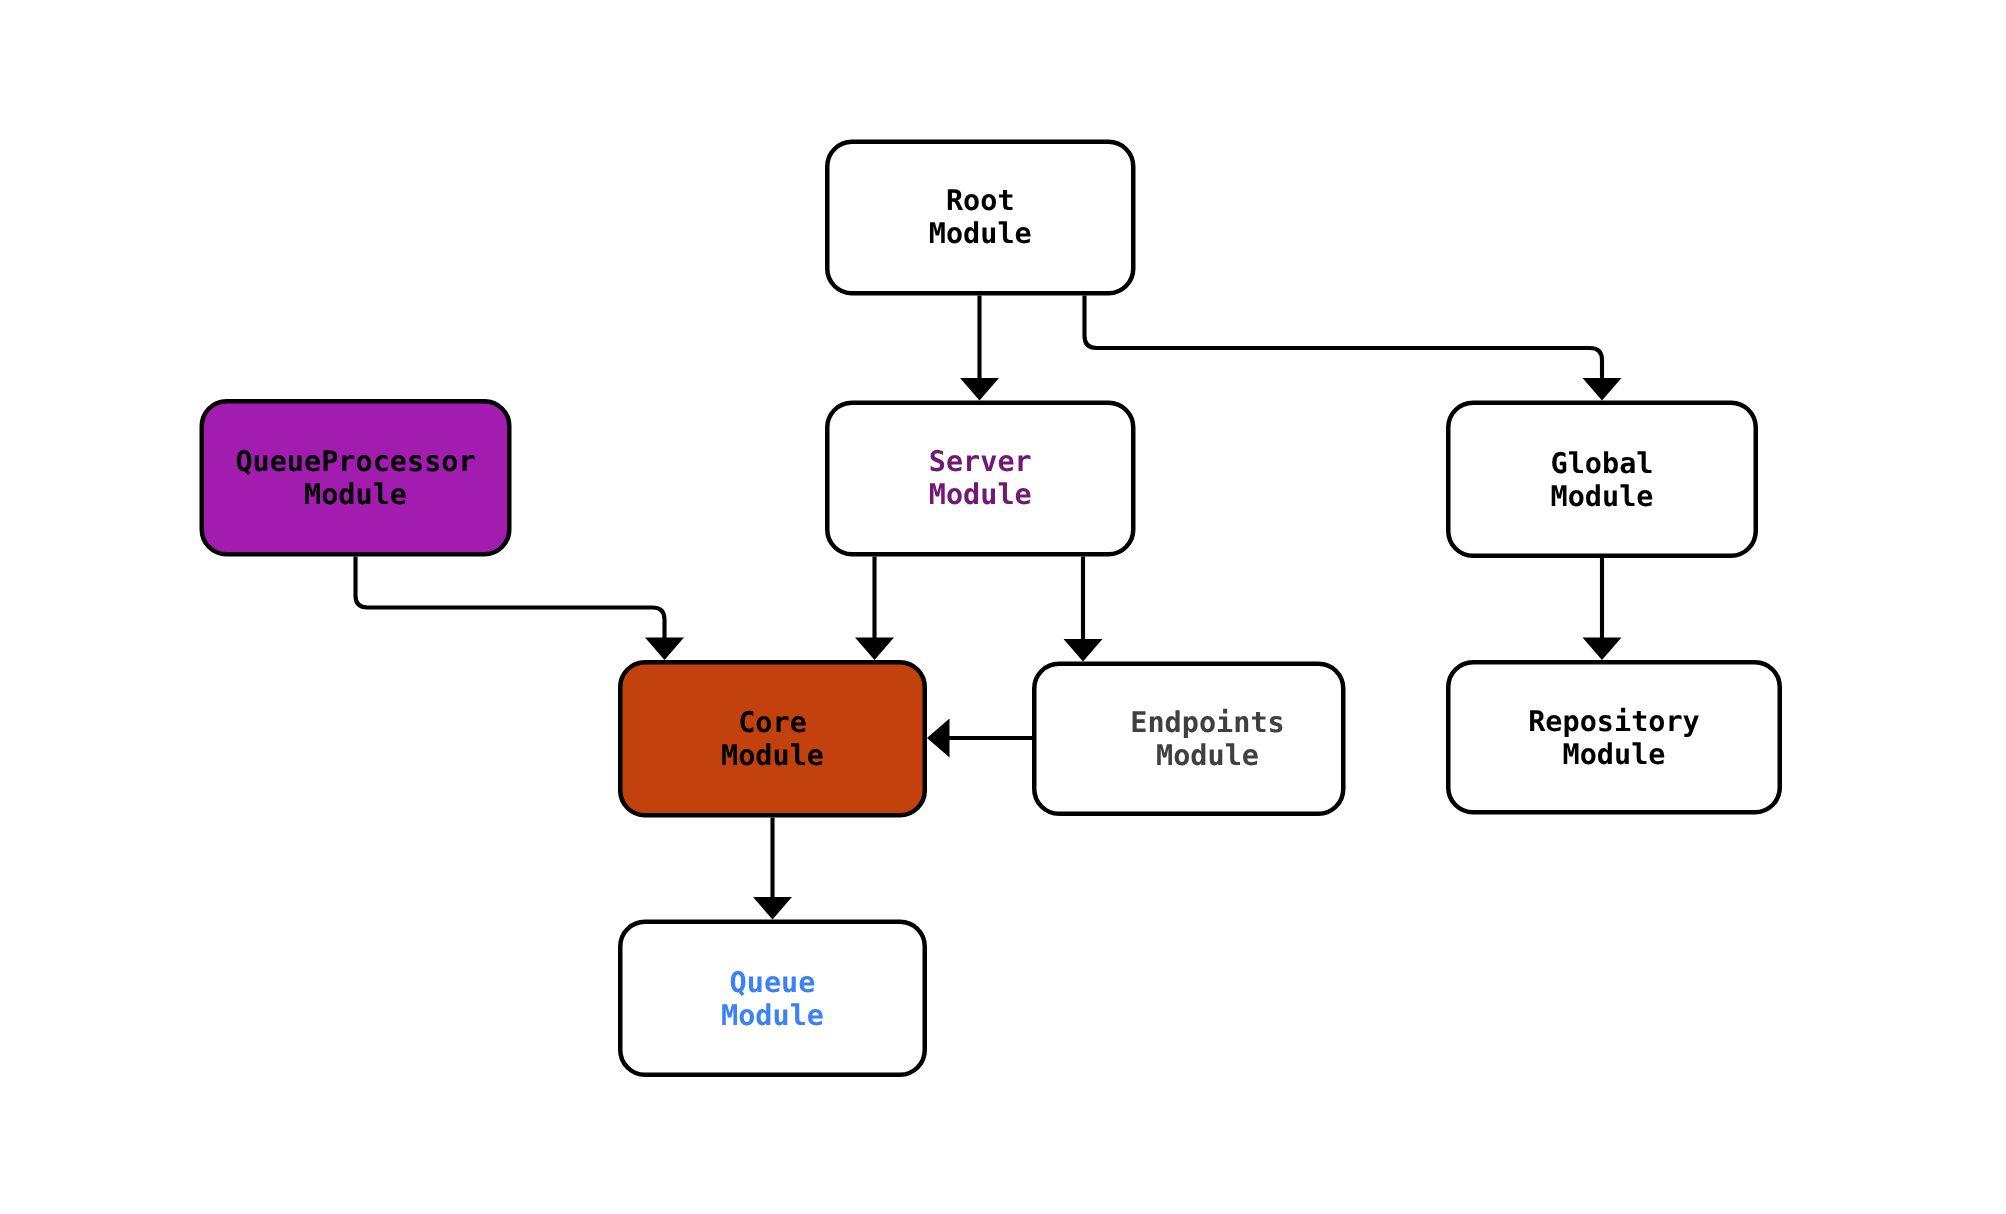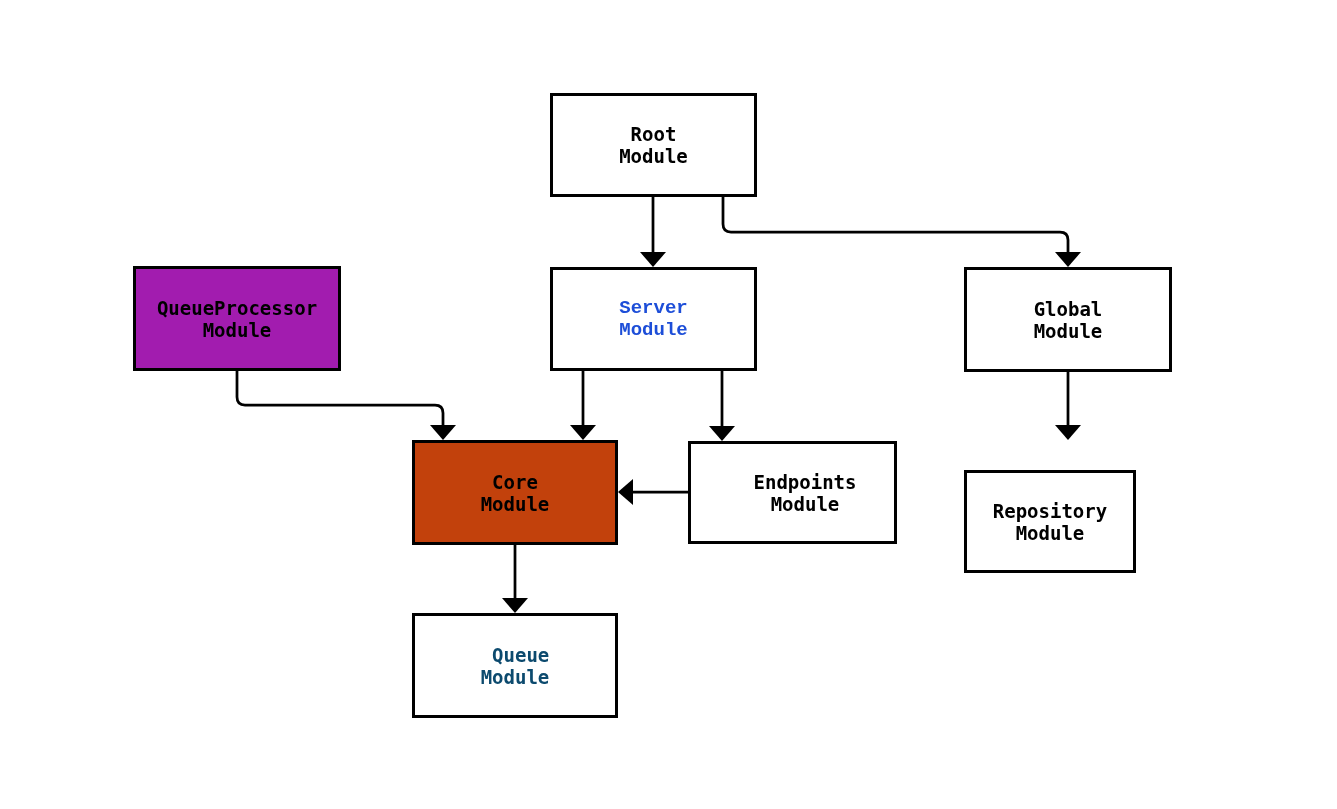"Root" .node { border-radius: 0 -> 18px }
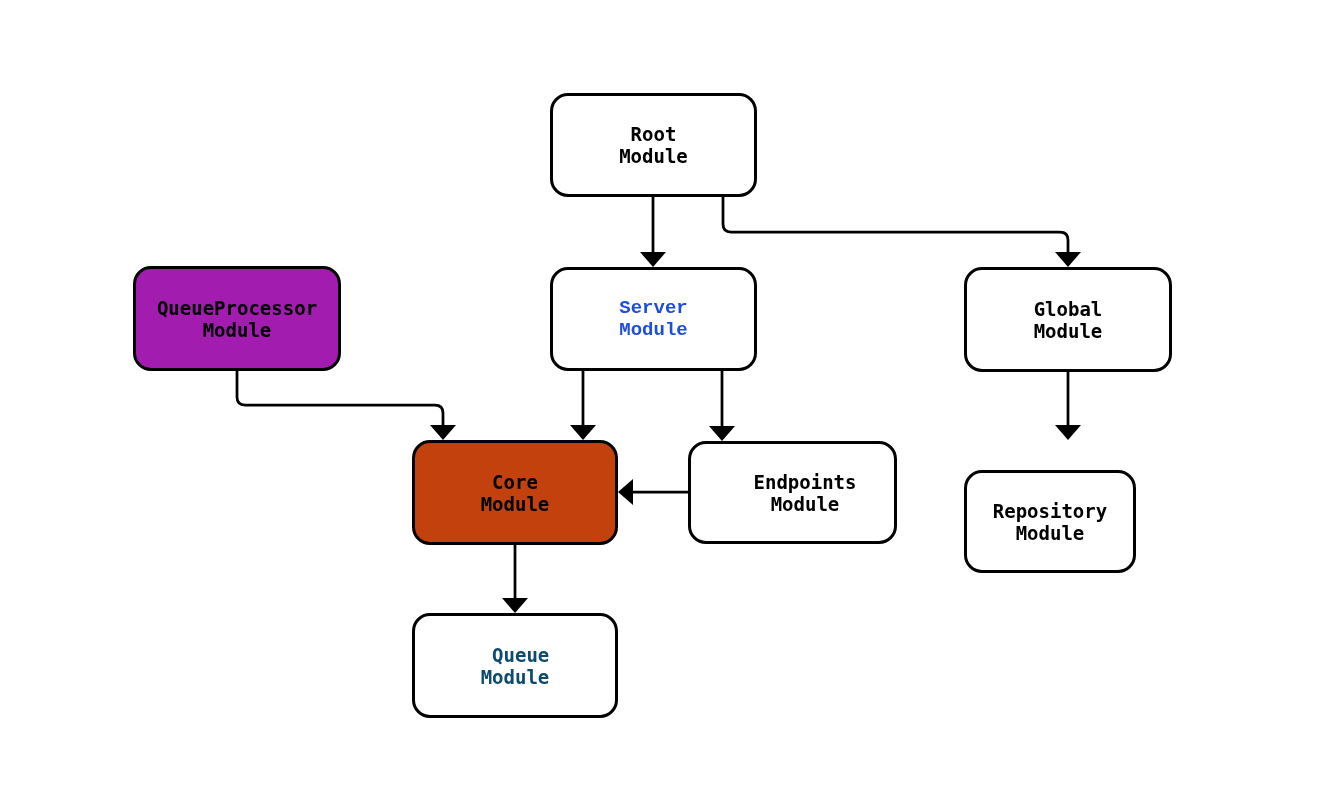"Server" span.node-label { color: #1d4ed8 -> #701a75; font-family: Liberation Mono, monospace -> none }
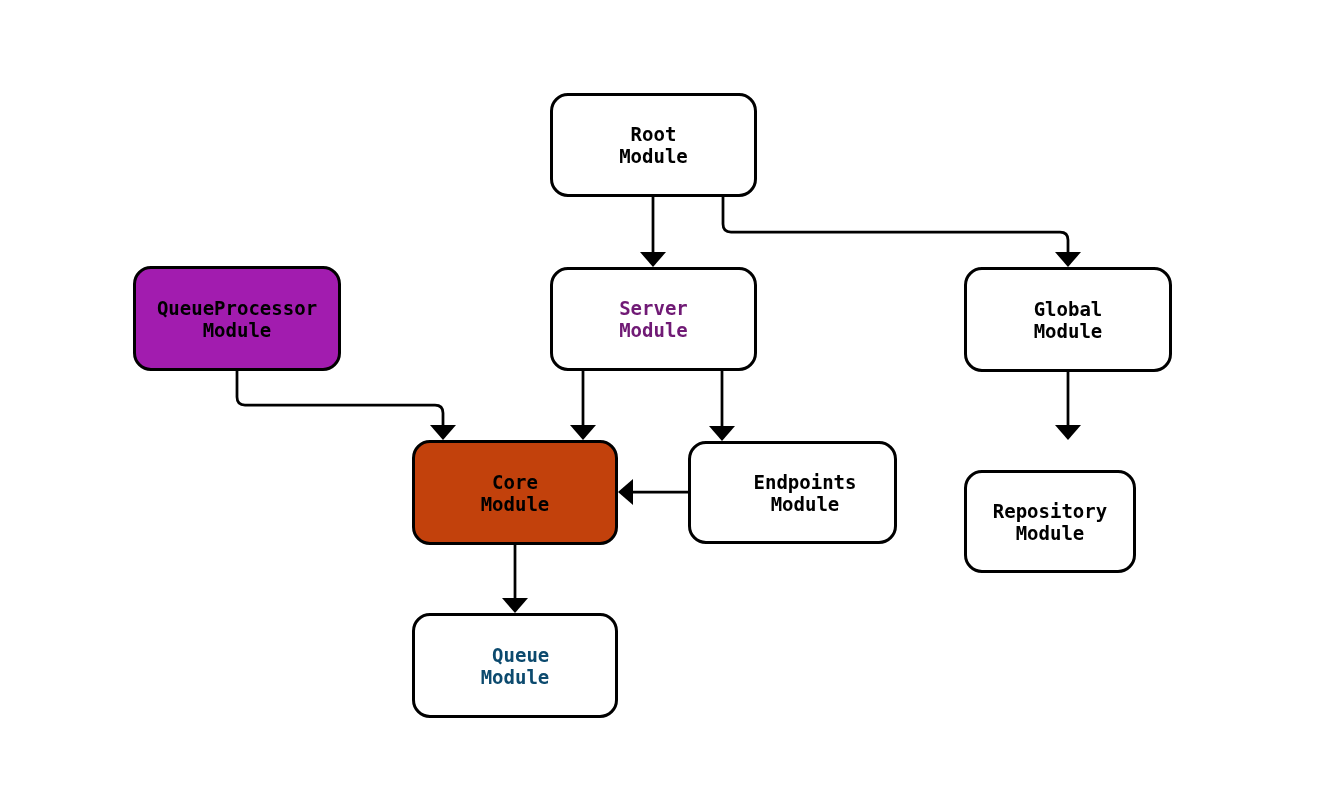"Endpoints" span.node-label { color: #000000 -> #404040 }
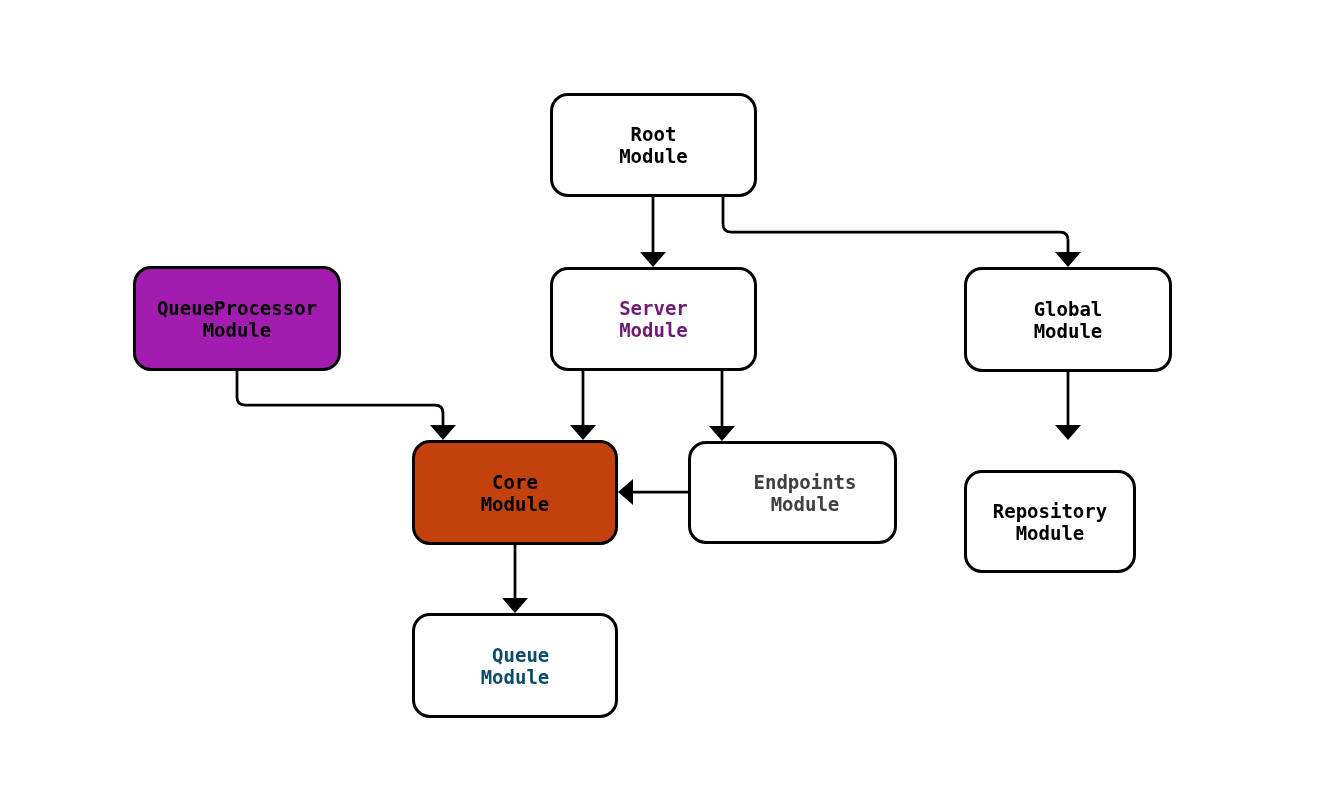"Repository" div.node { margin-top: 30px -> none; width: 172px -> 224px }
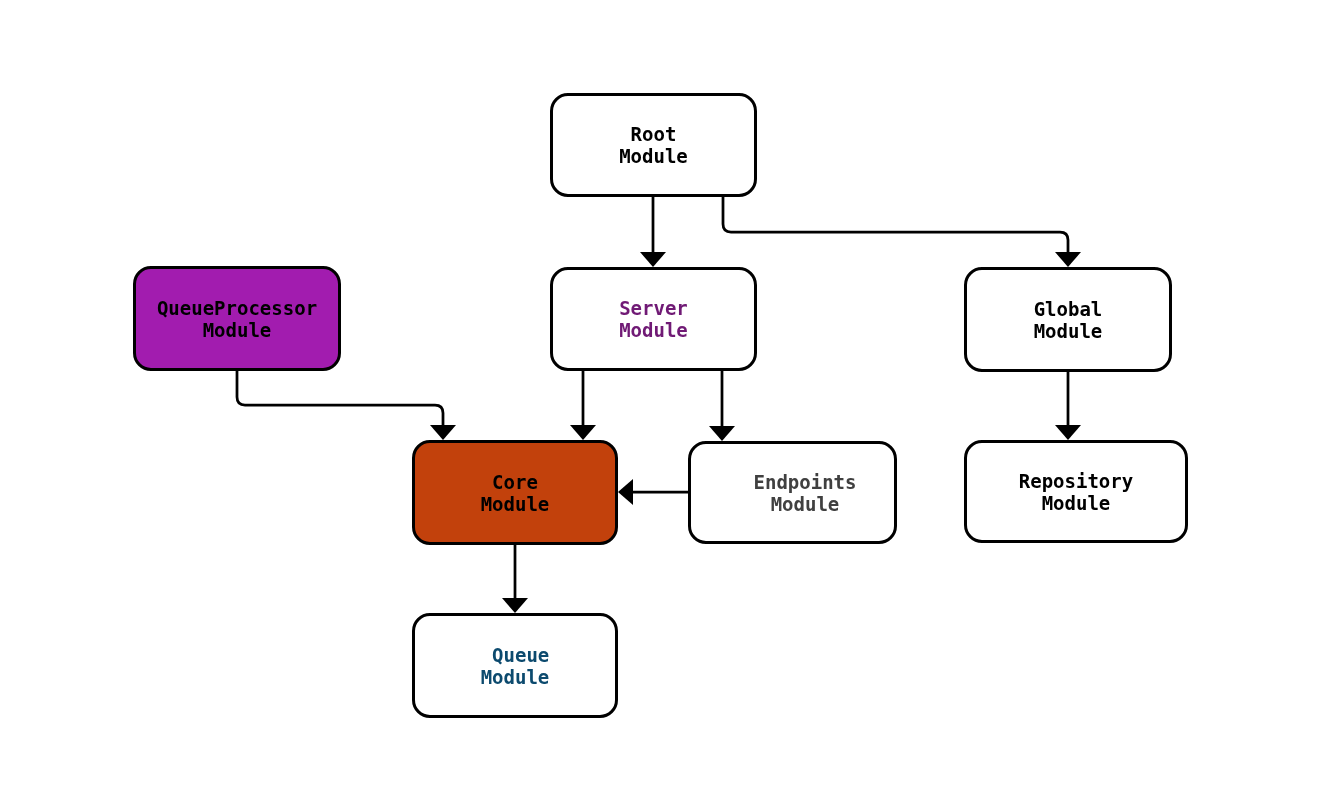"Queue" span.node-label { color: #0c4a6e -> #3b82f6; text-align: right -> none }
